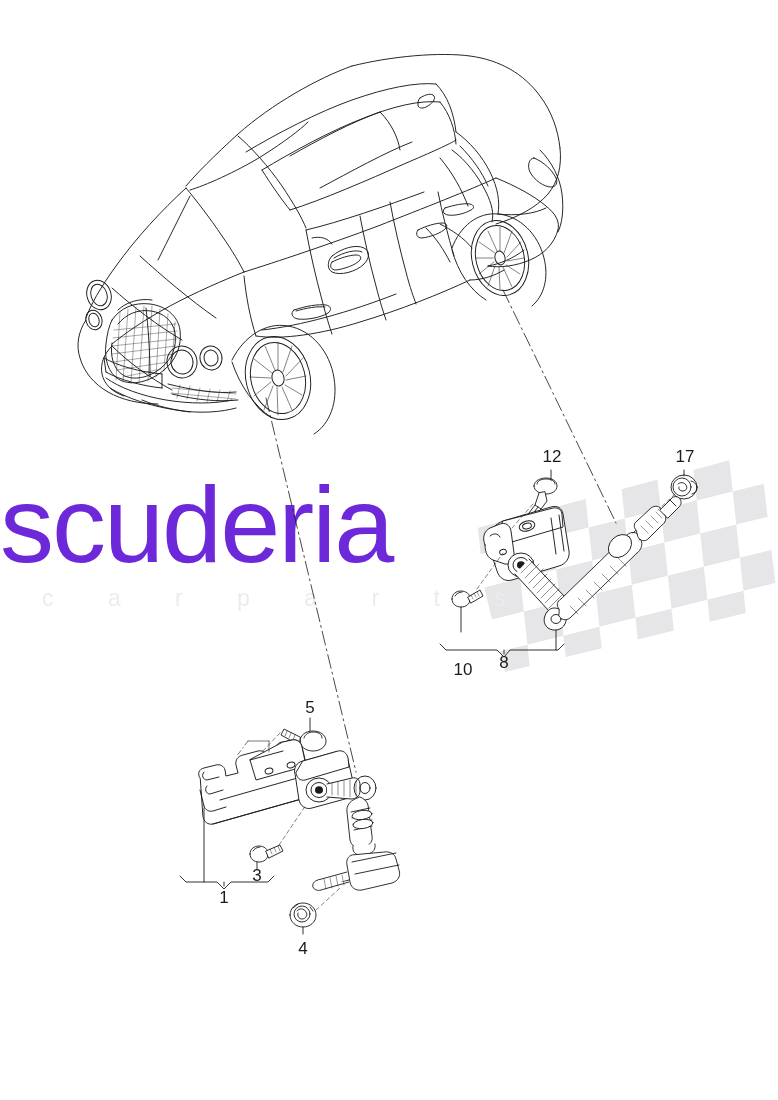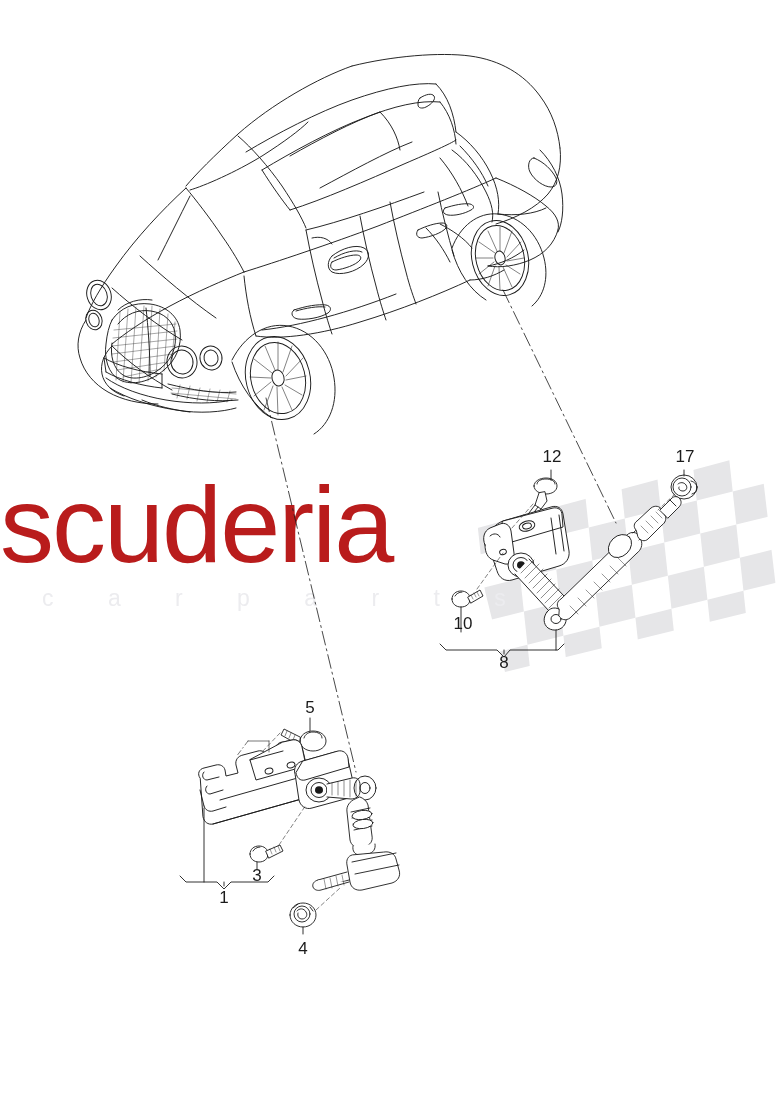"scuderia" #watermark-wordmark { color: #b91c1c -> #6d28d9 }
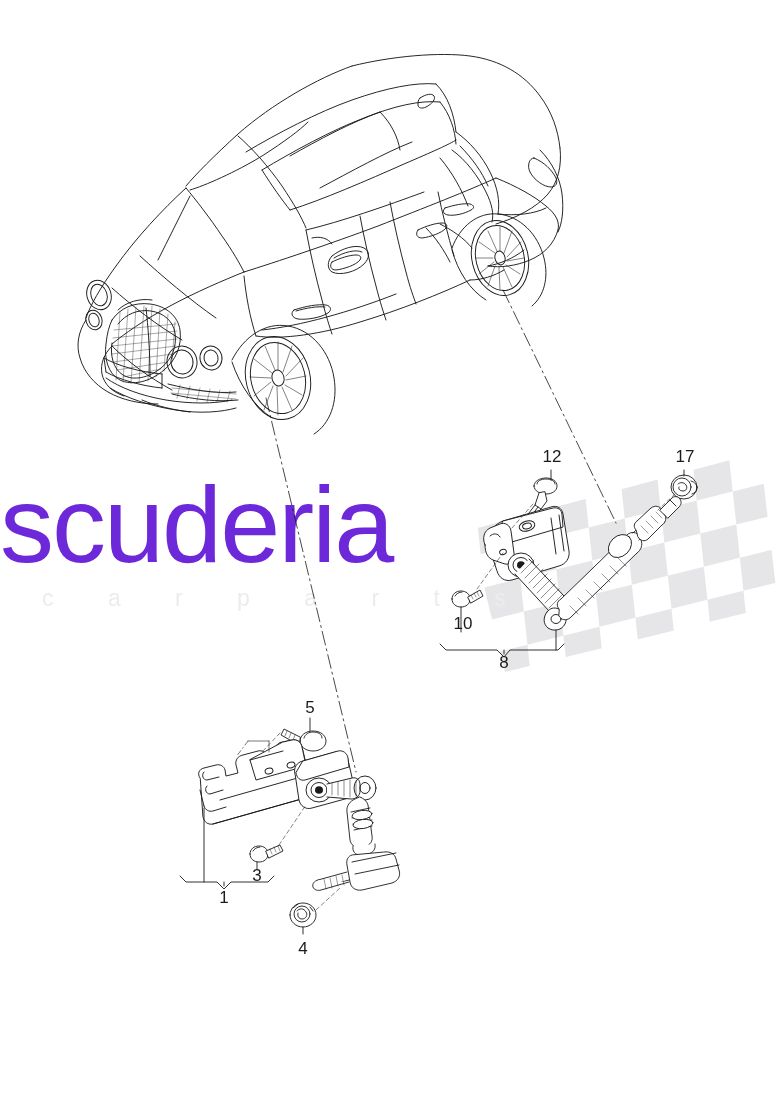"10" div.callout { top: 614px -> 660px }
